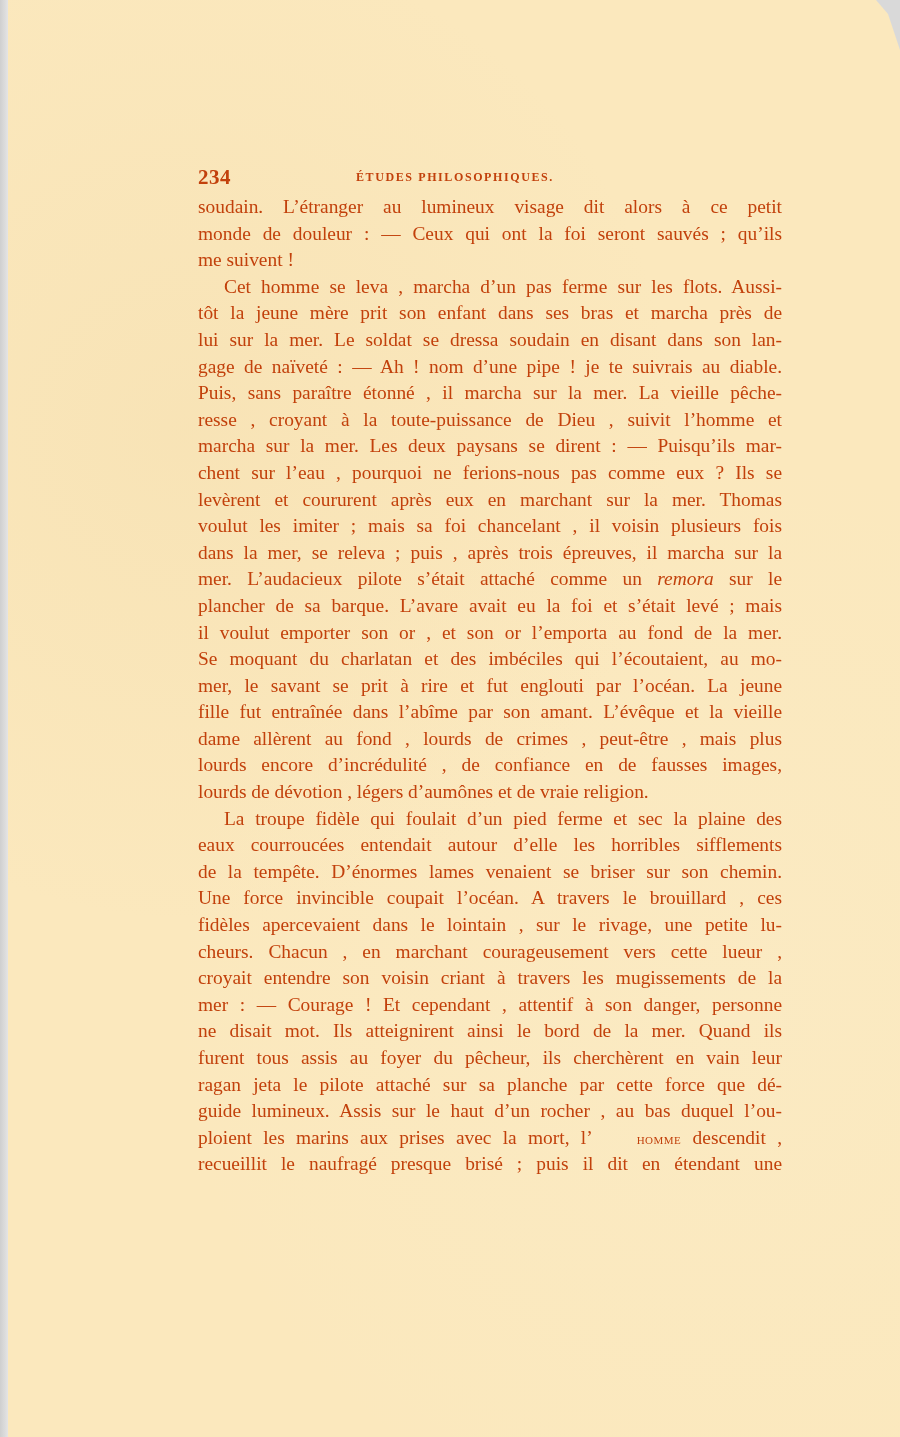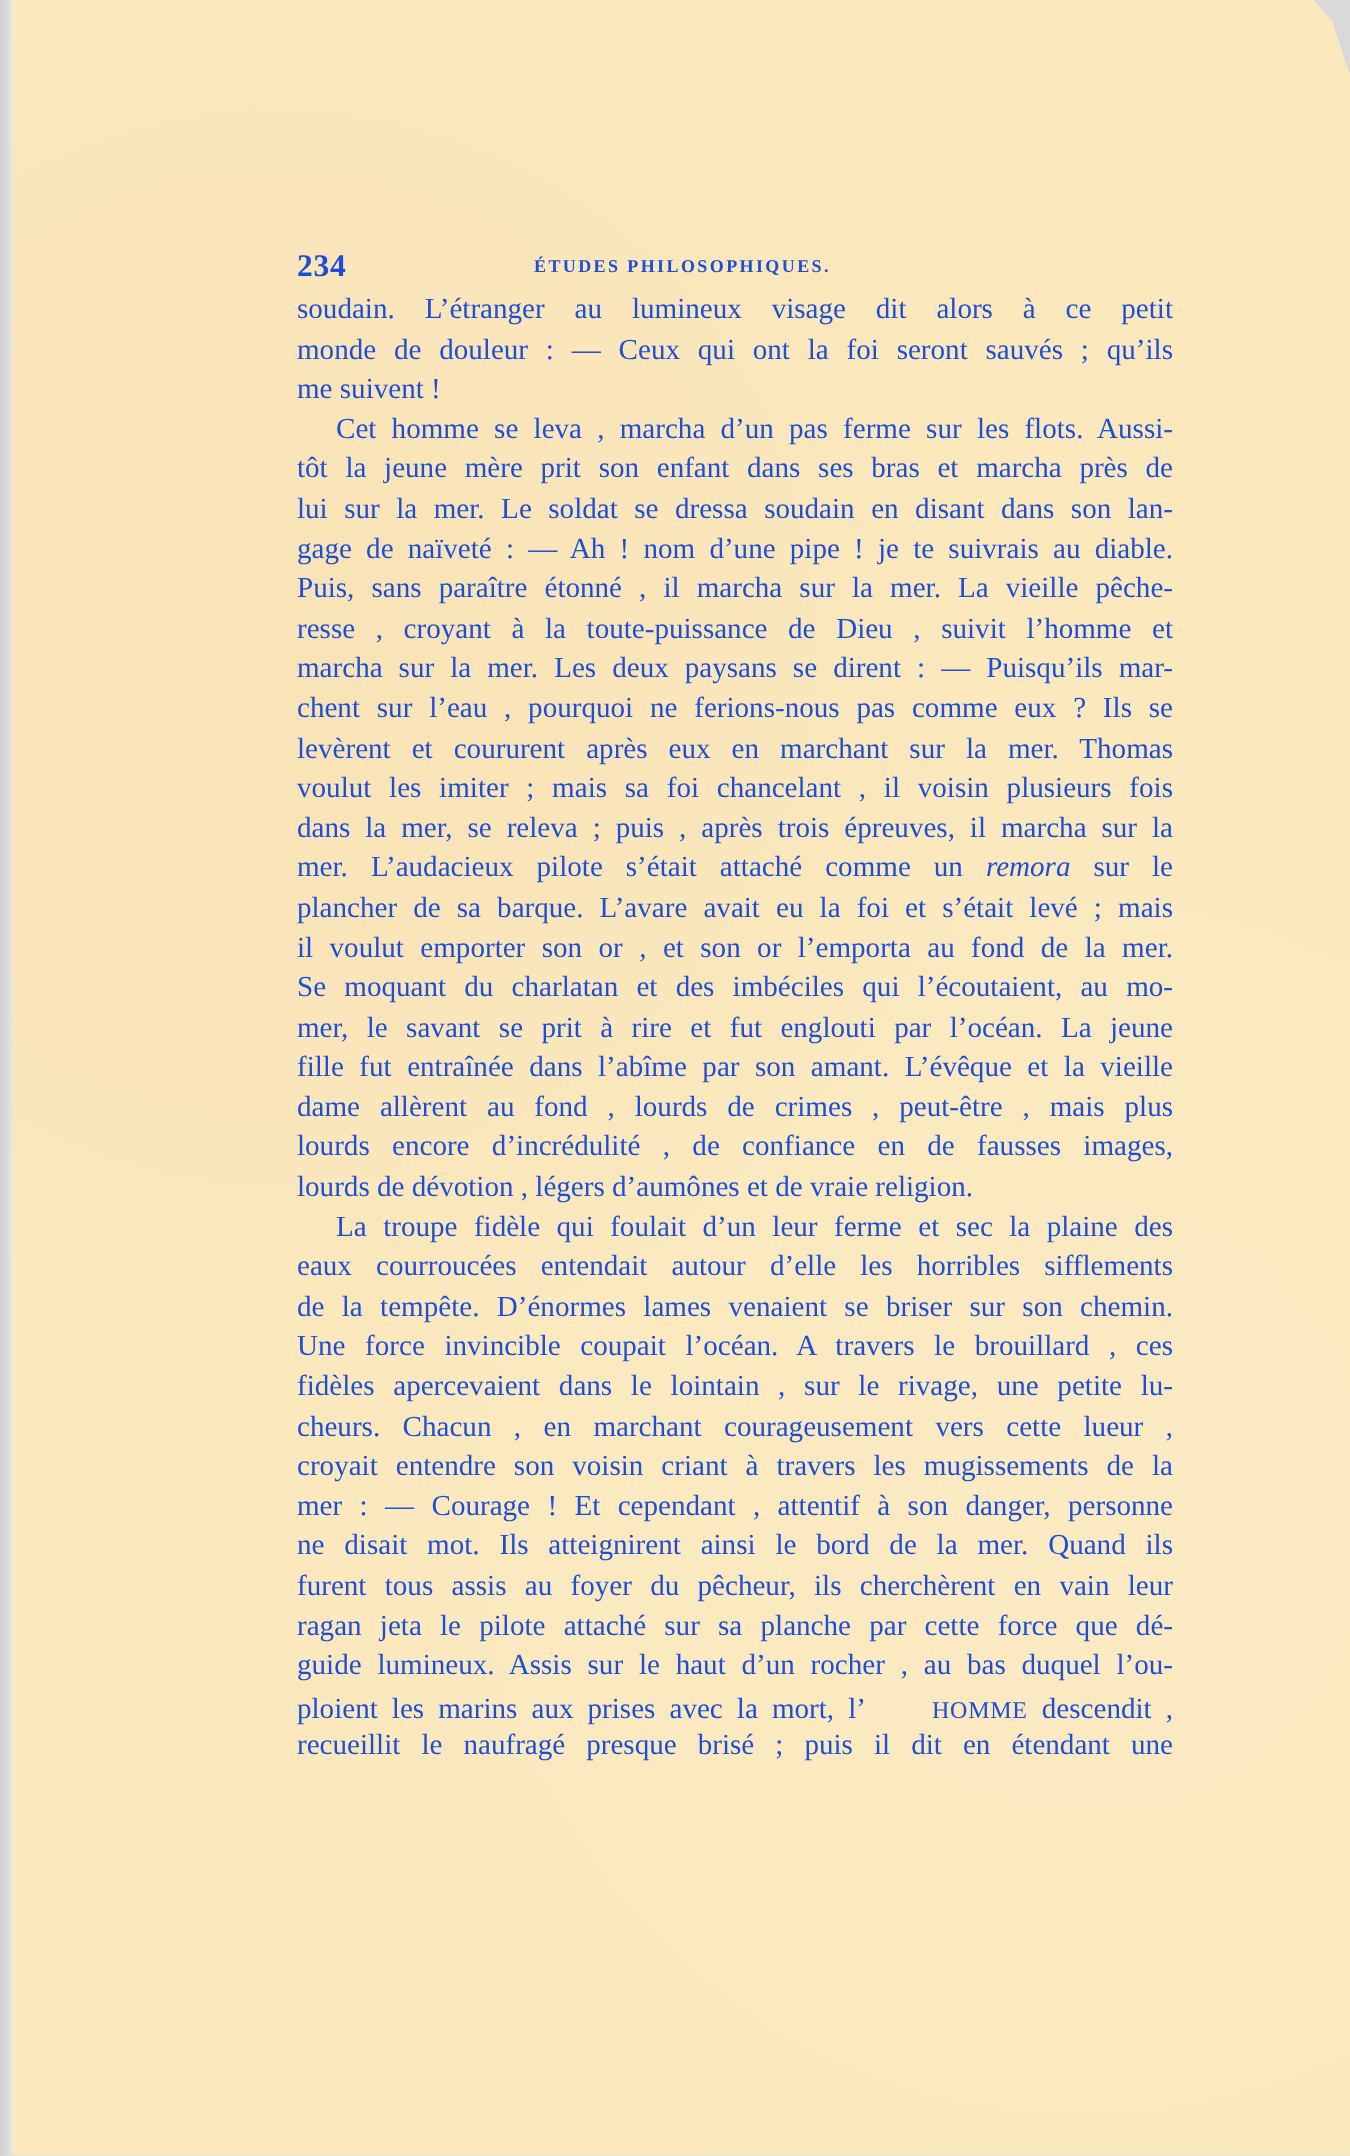"234" .text-block { color: #1d4ed8 -> #c2410c }
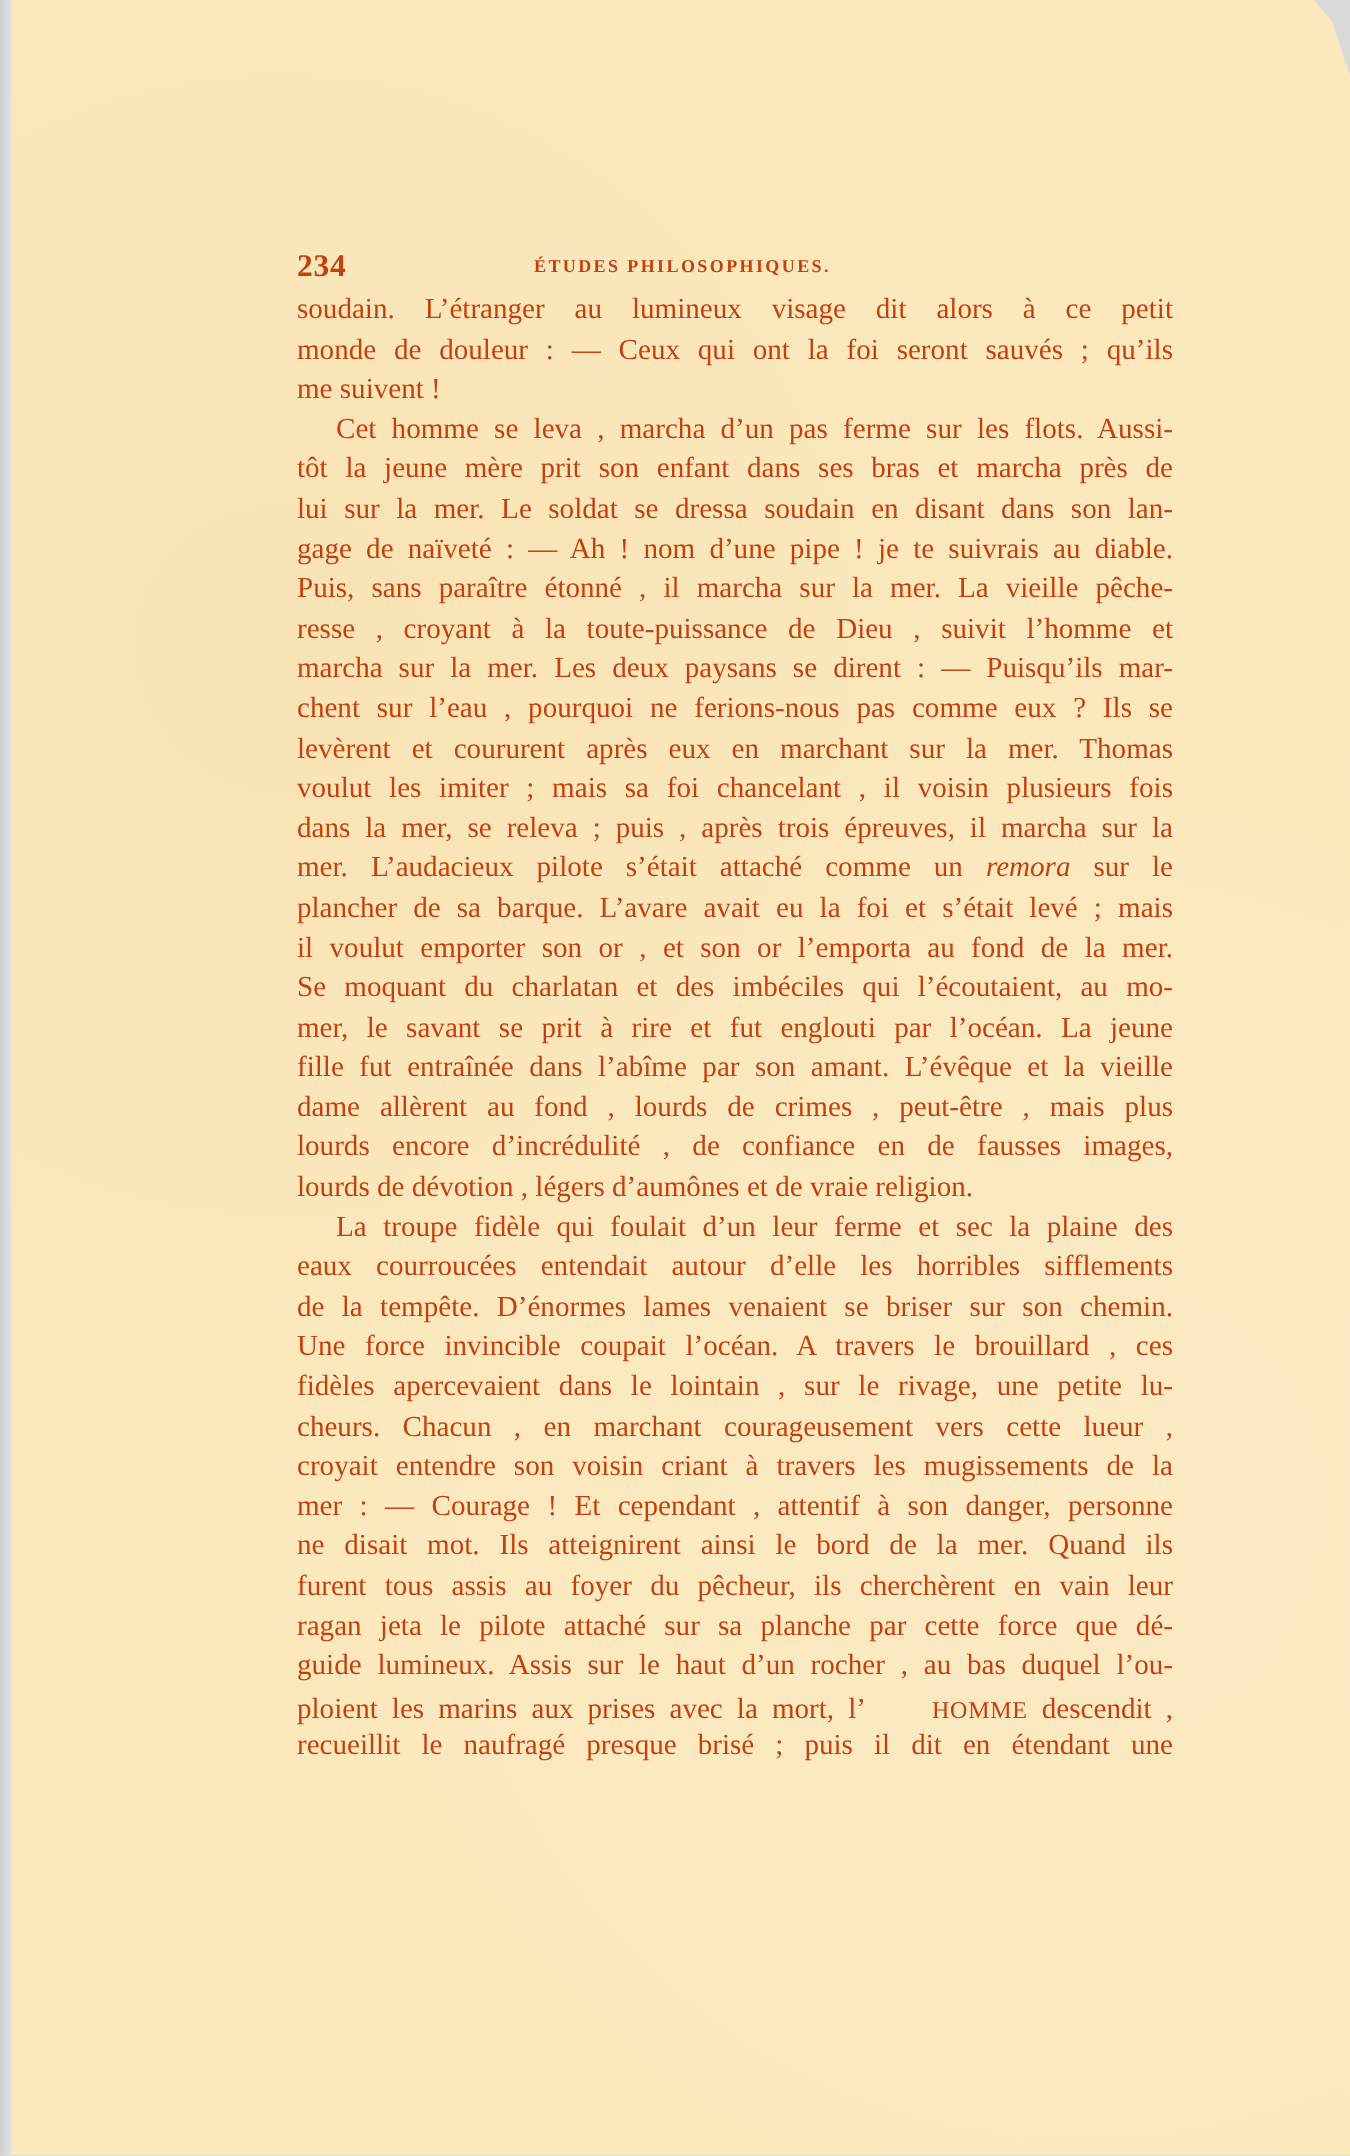"La troupe fidèle qui foulait" span.line { text: leur -> pied }
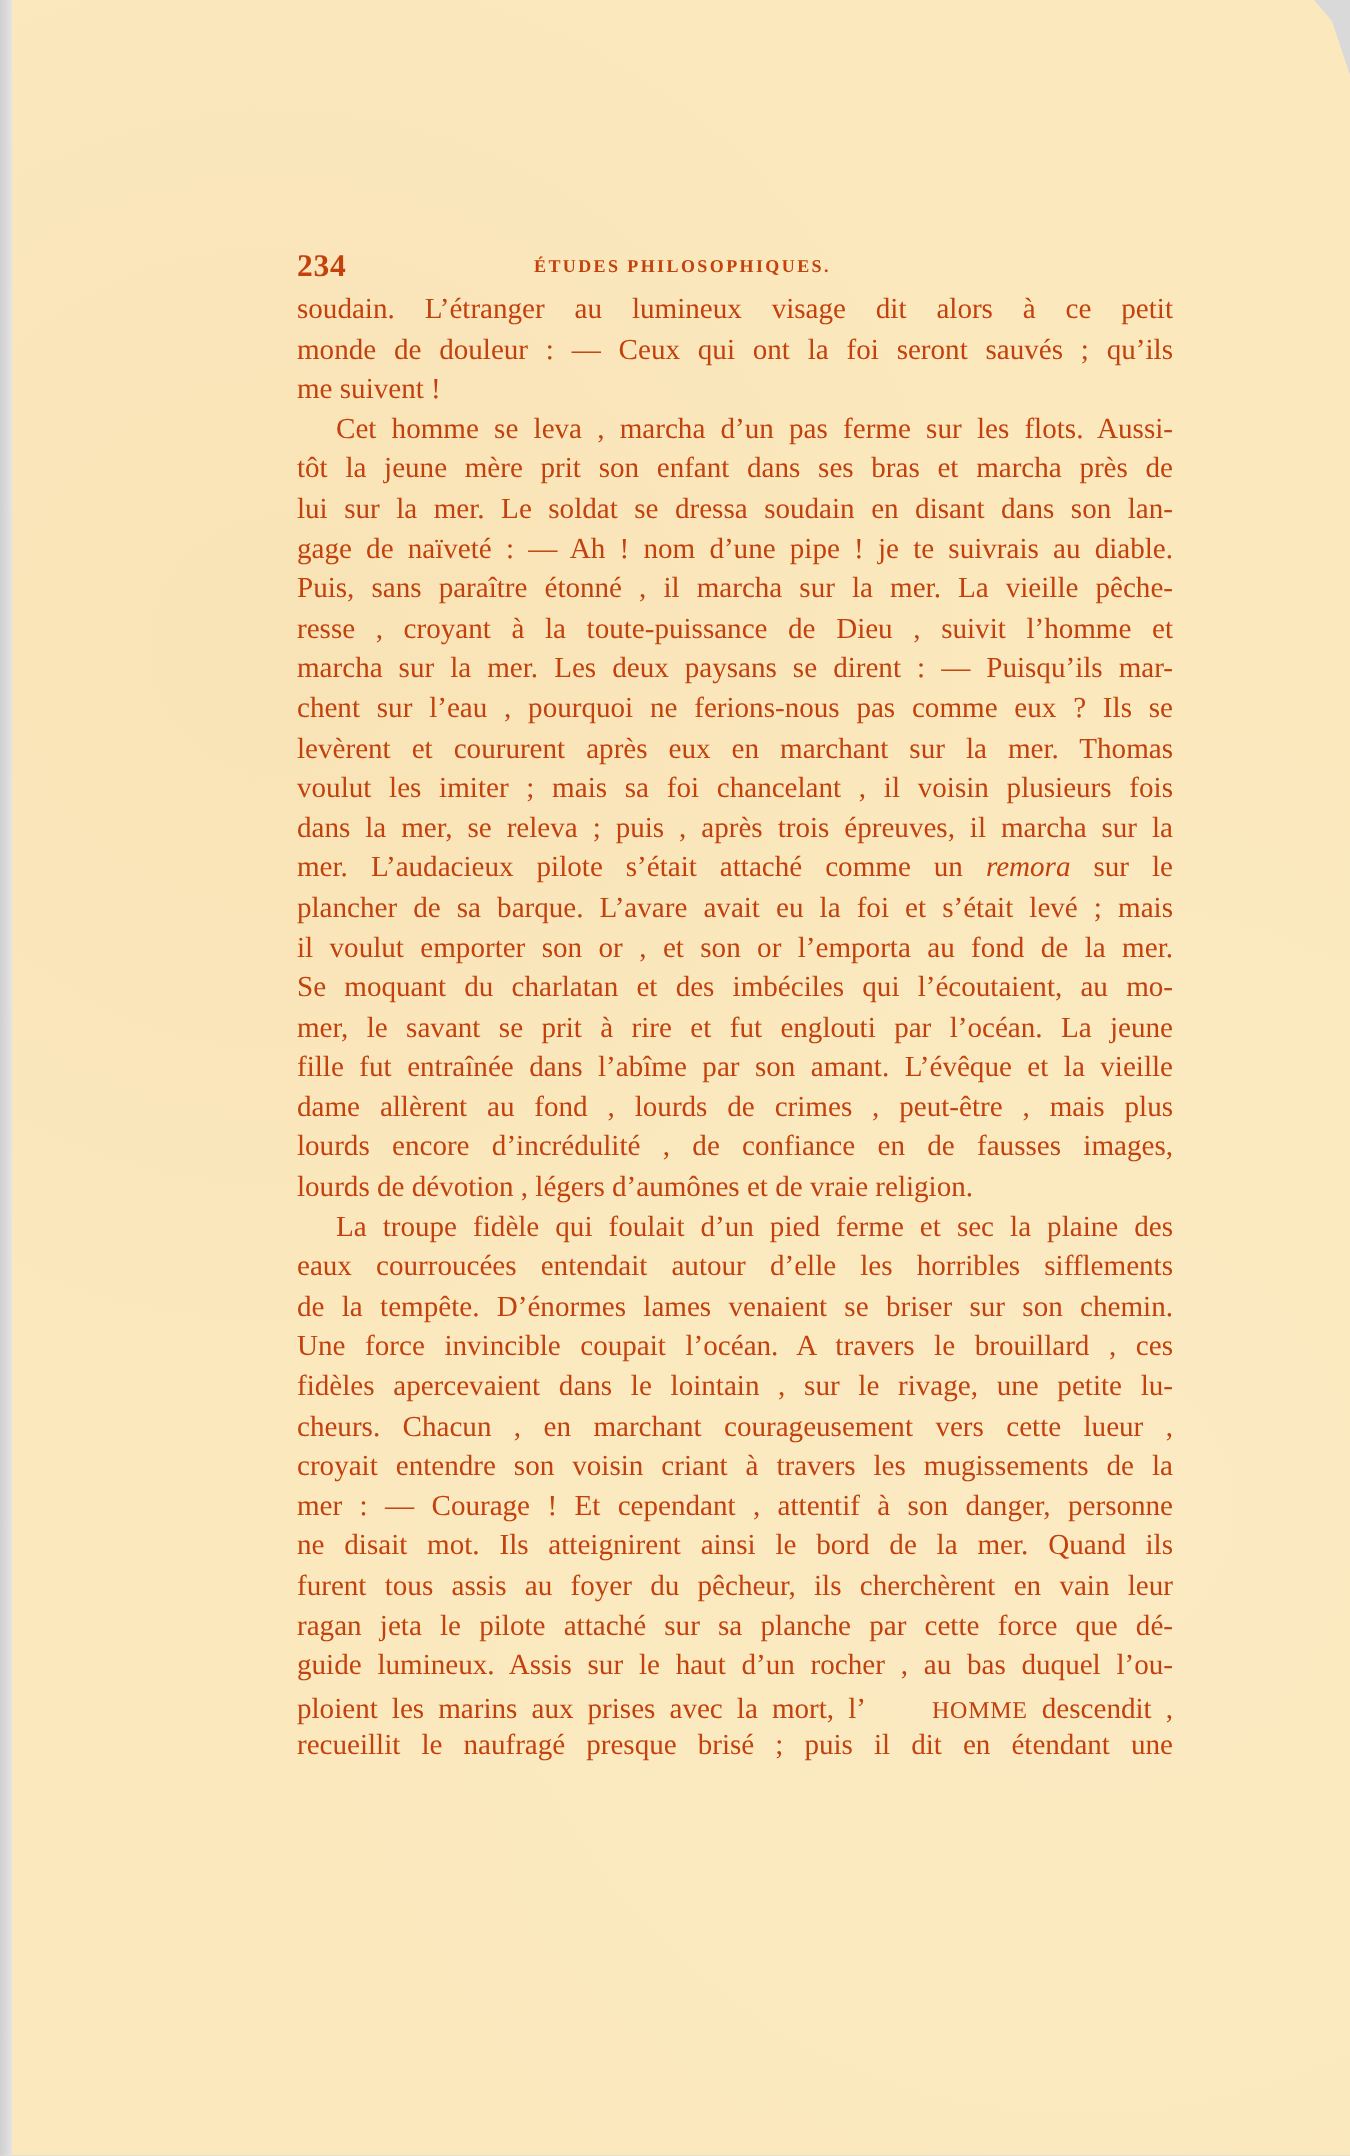"homme" .line .sc { font-size: 23px -> 15px }
